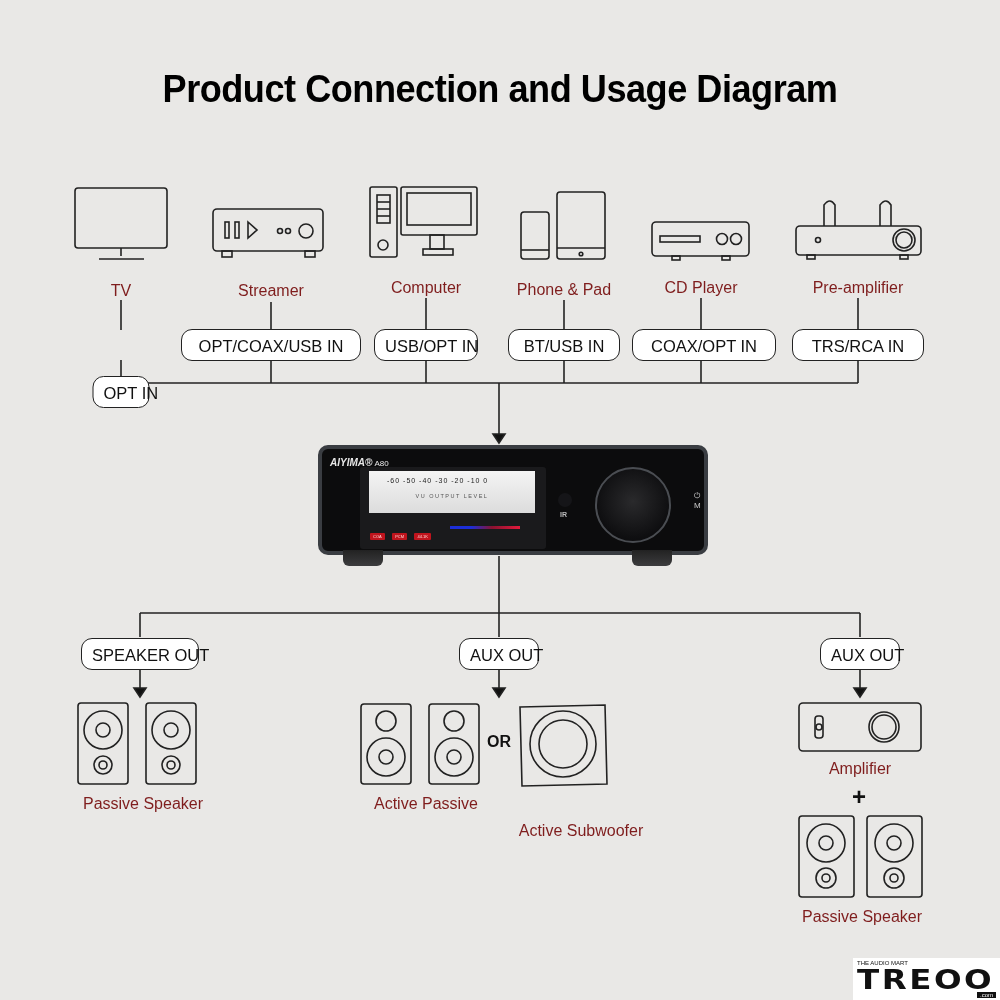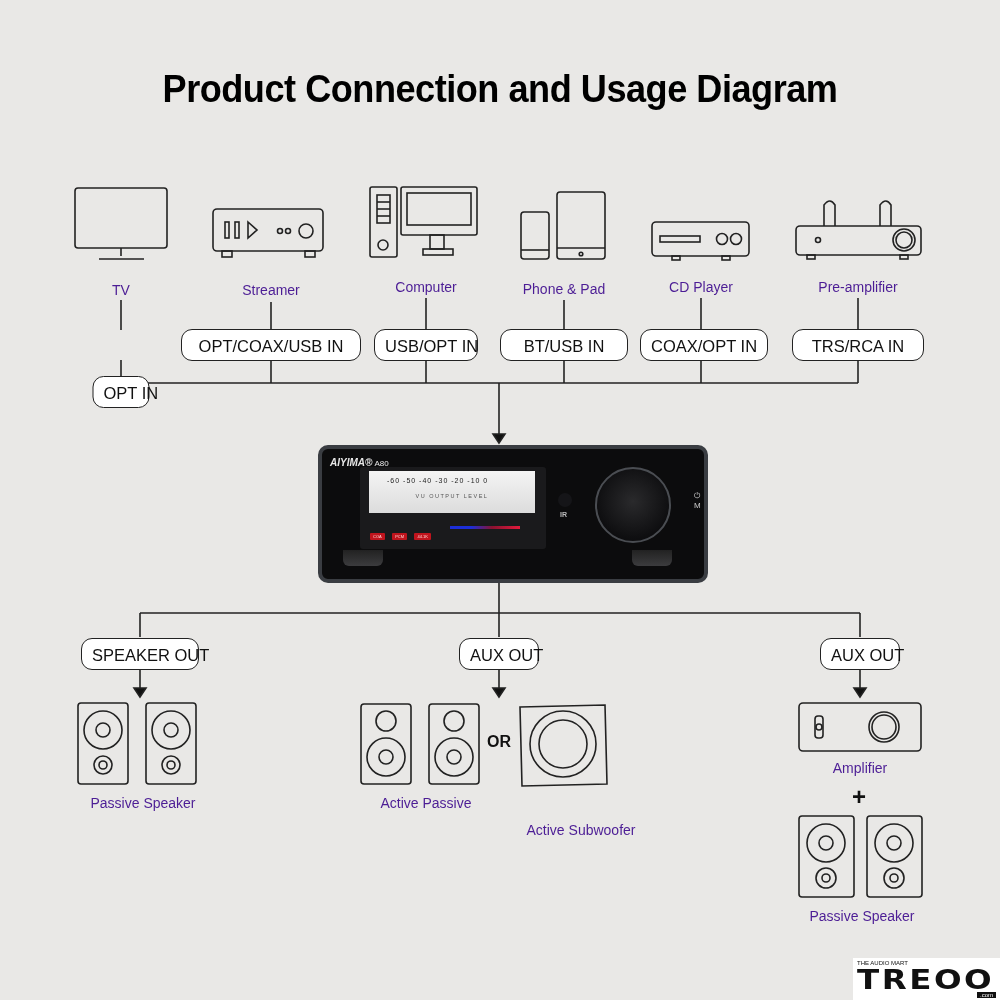"TV" .lbl { color: #4c1d95 -> #7f1d1d; font-size: 14px -> 16px }
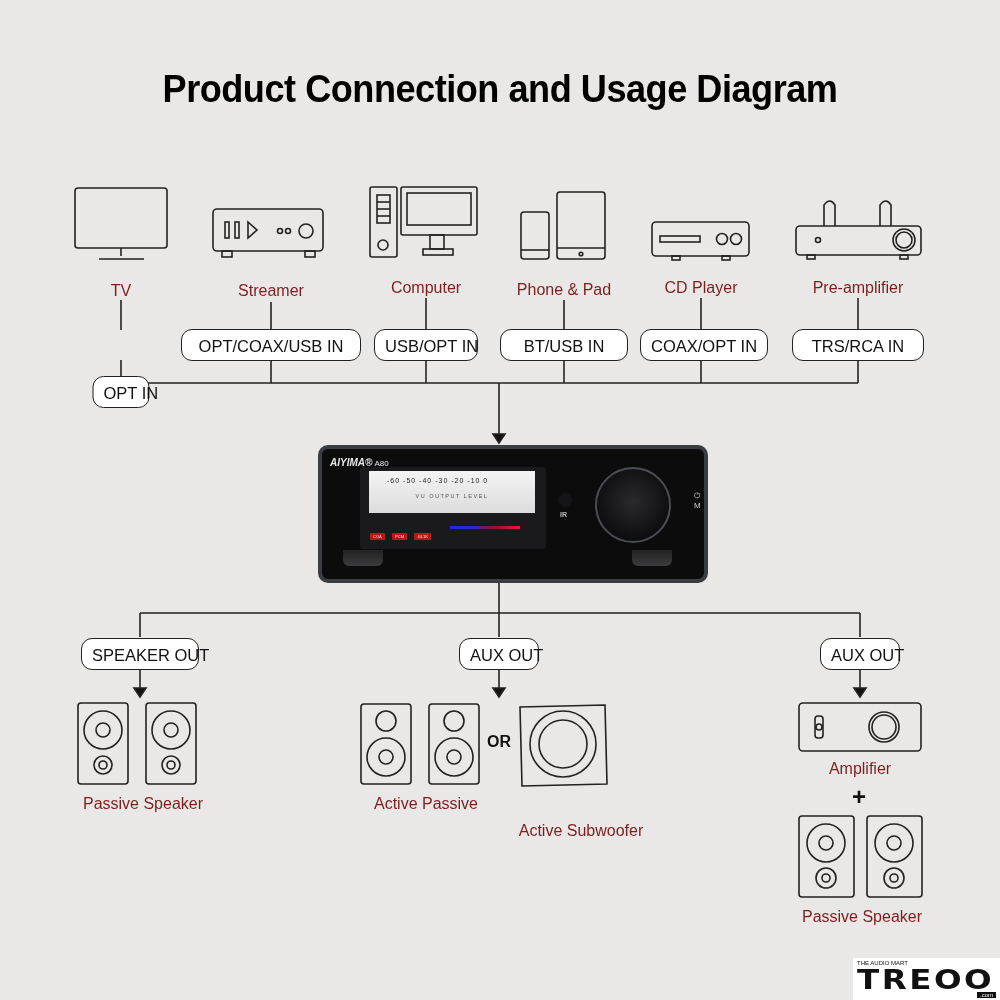"BT/USB IN" div.pill { width: 128px -> 112px }
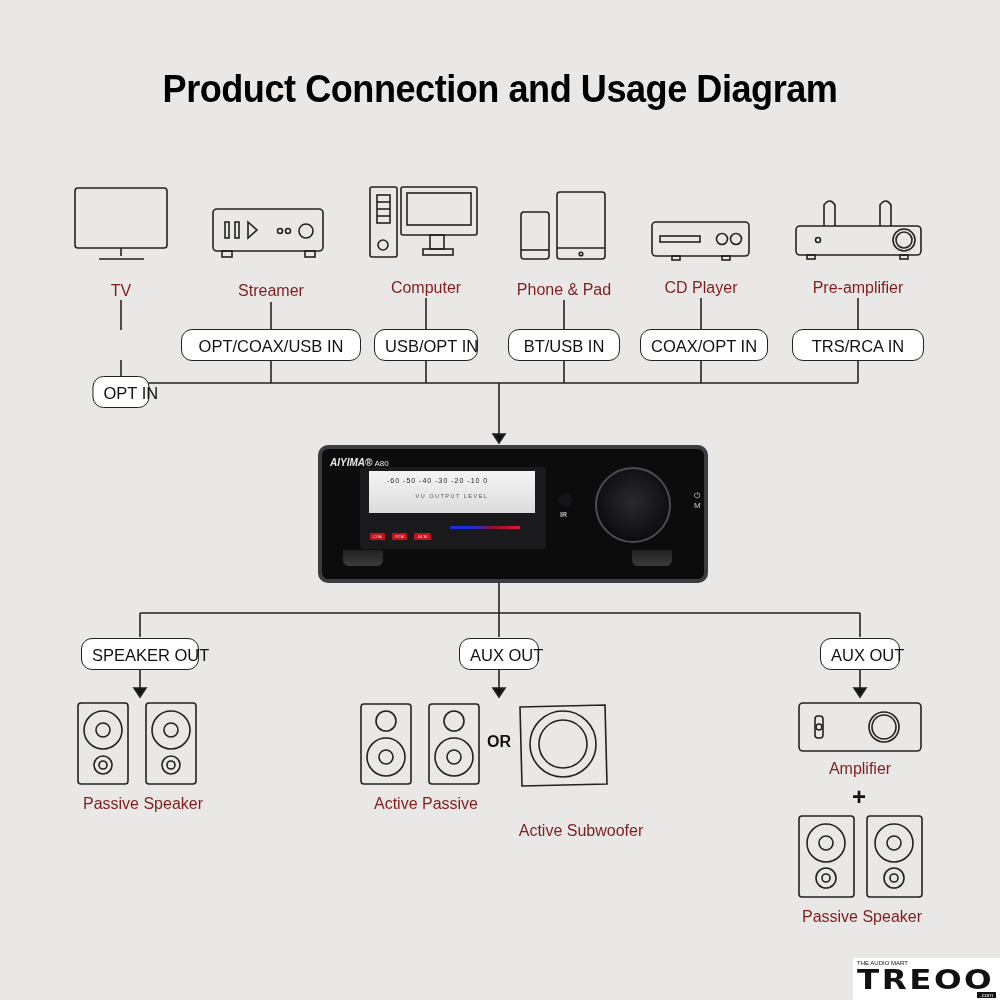"COAX/OPT IN" div.pill { width: 128px -> 144px }
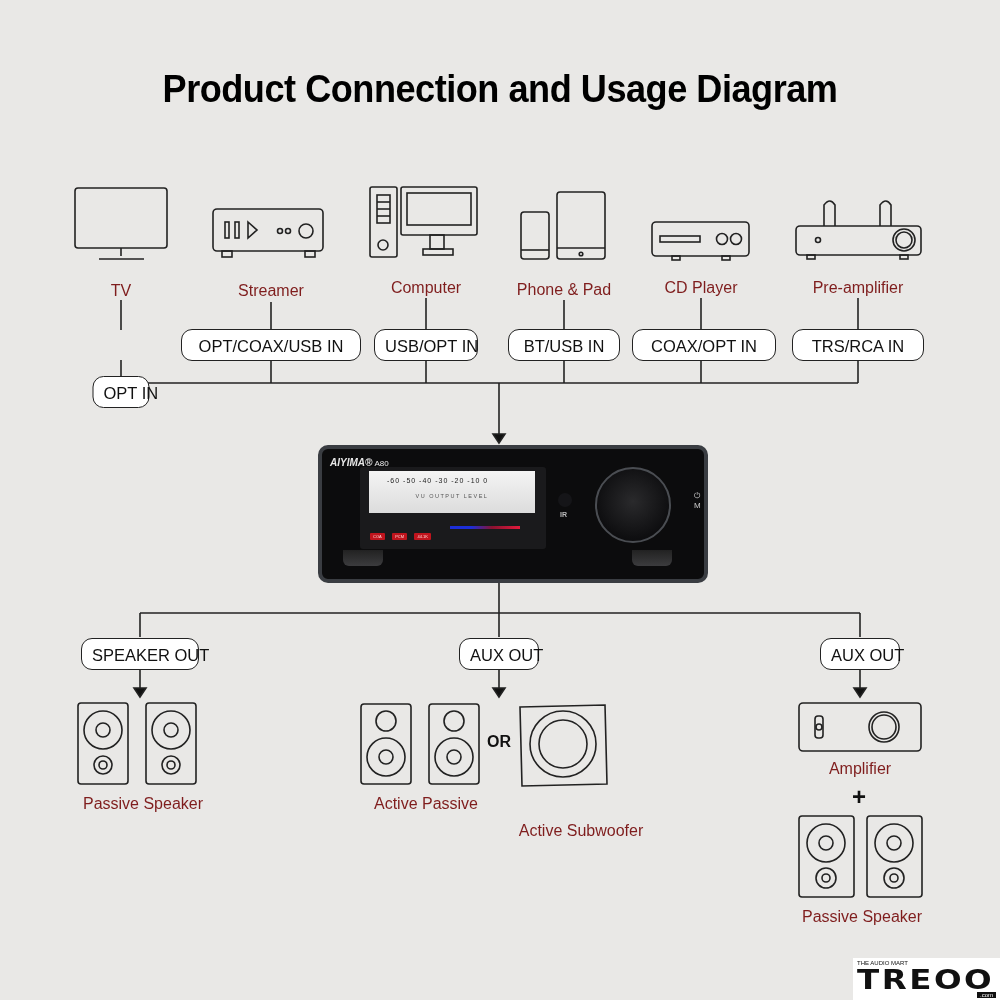"AIYIMA® A80" .device { height: 138px -> 110px }
